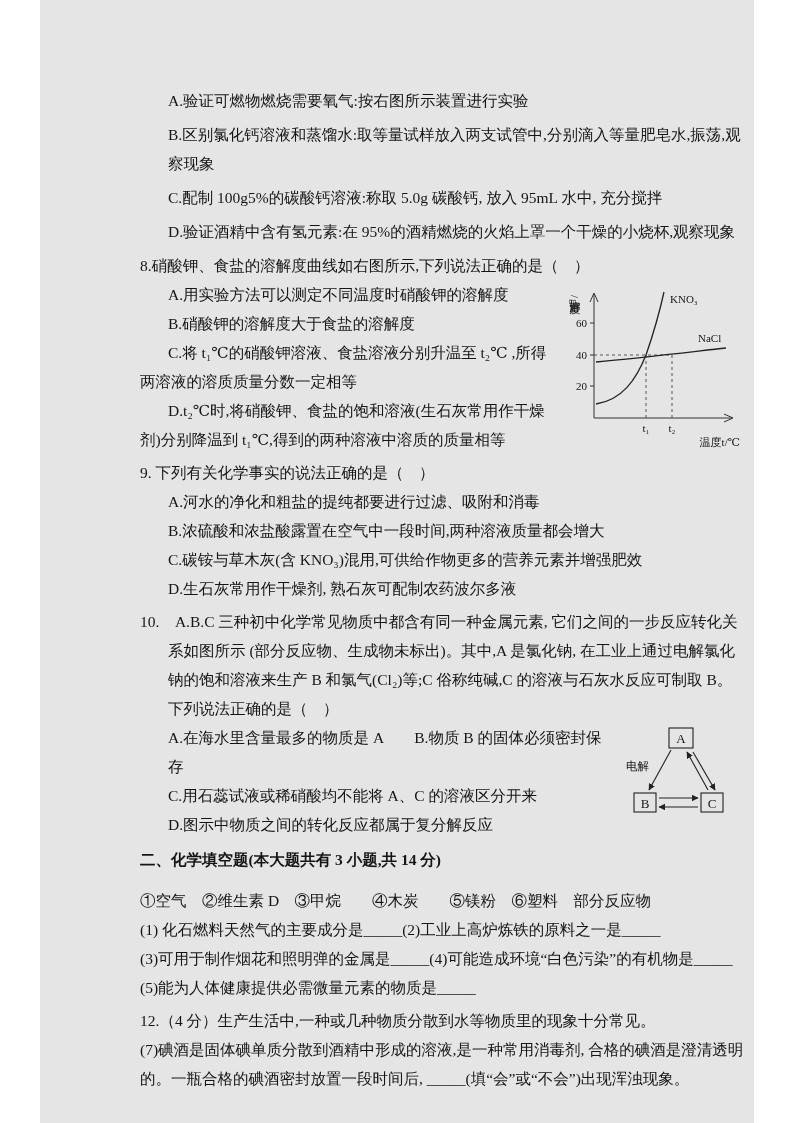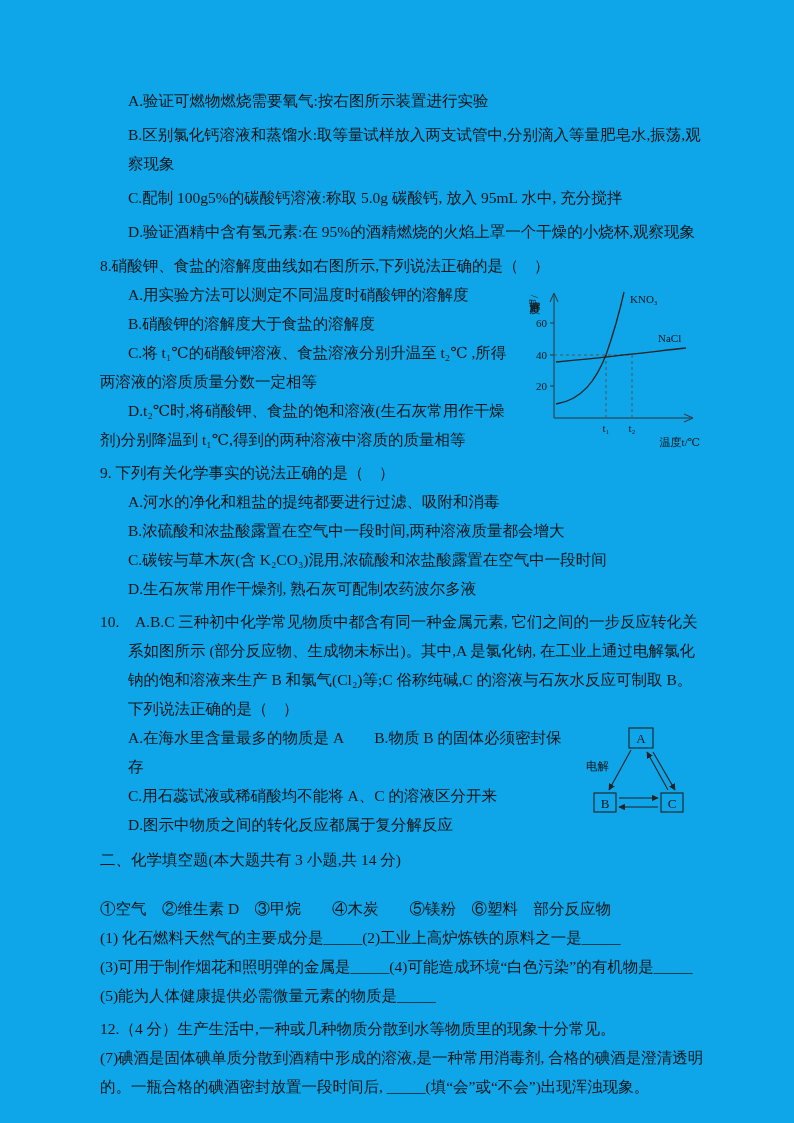"A.验证可燃物燃烧需要氧气:按右图所示装置进行实验" .page { background: #0ea5e9 -> #e5e5e5; width: 794px -> 714px }
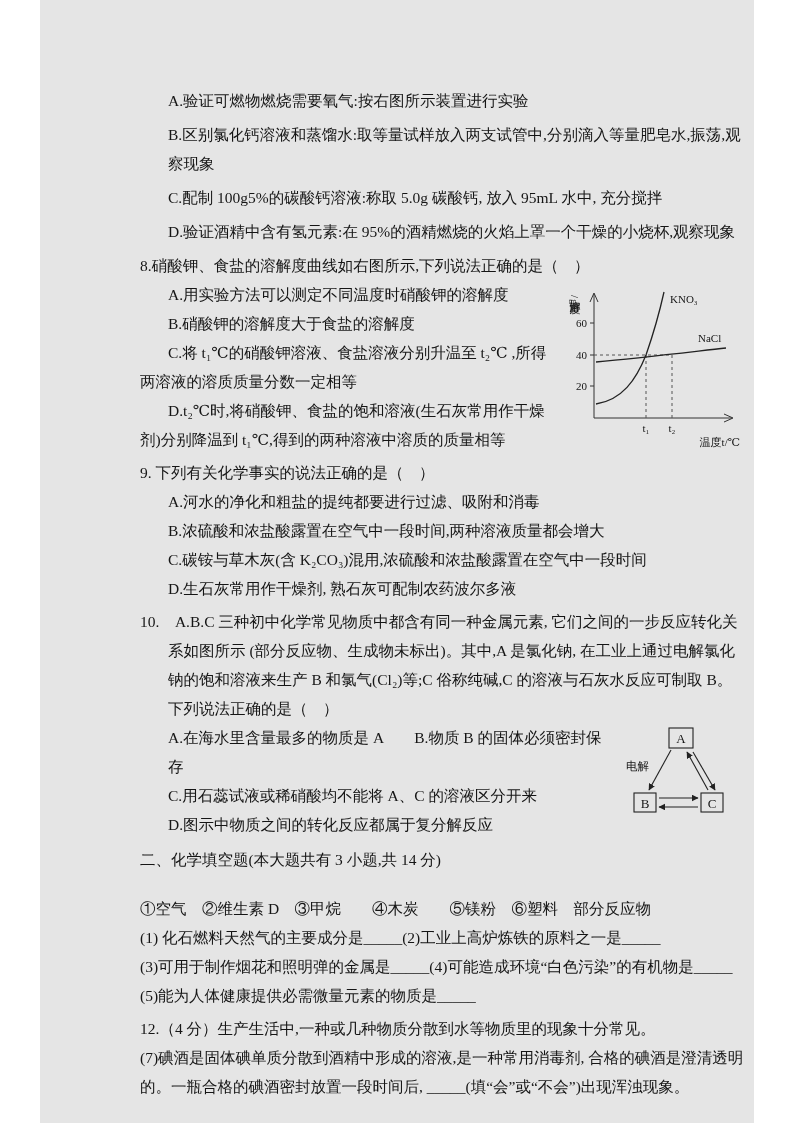"C.碳铵与草木灰(含 K₂CO₃)混用,浓硫酸和浓盐酸露置在空气中一段时间" p.indent { text: K₂CO₃)混用,浓硫酸和浓盐酸露置在空气中一段时间 -> KNO₃)混用,可供给作物更多的营养元素并增强肥效 }
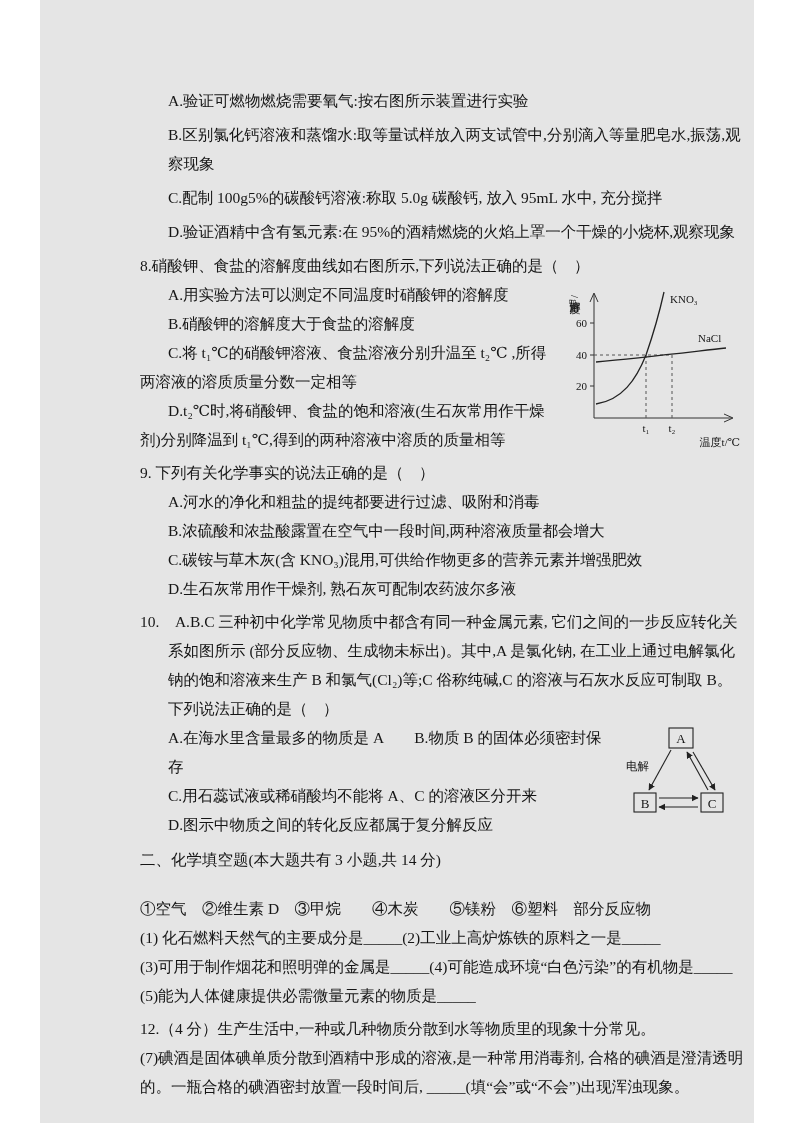"二、化学填空题(本大题共有 3 小题,共 14 分)" .sec-title { font-weight: normal -> bold; margin-bottom: 20px -> 12px }
